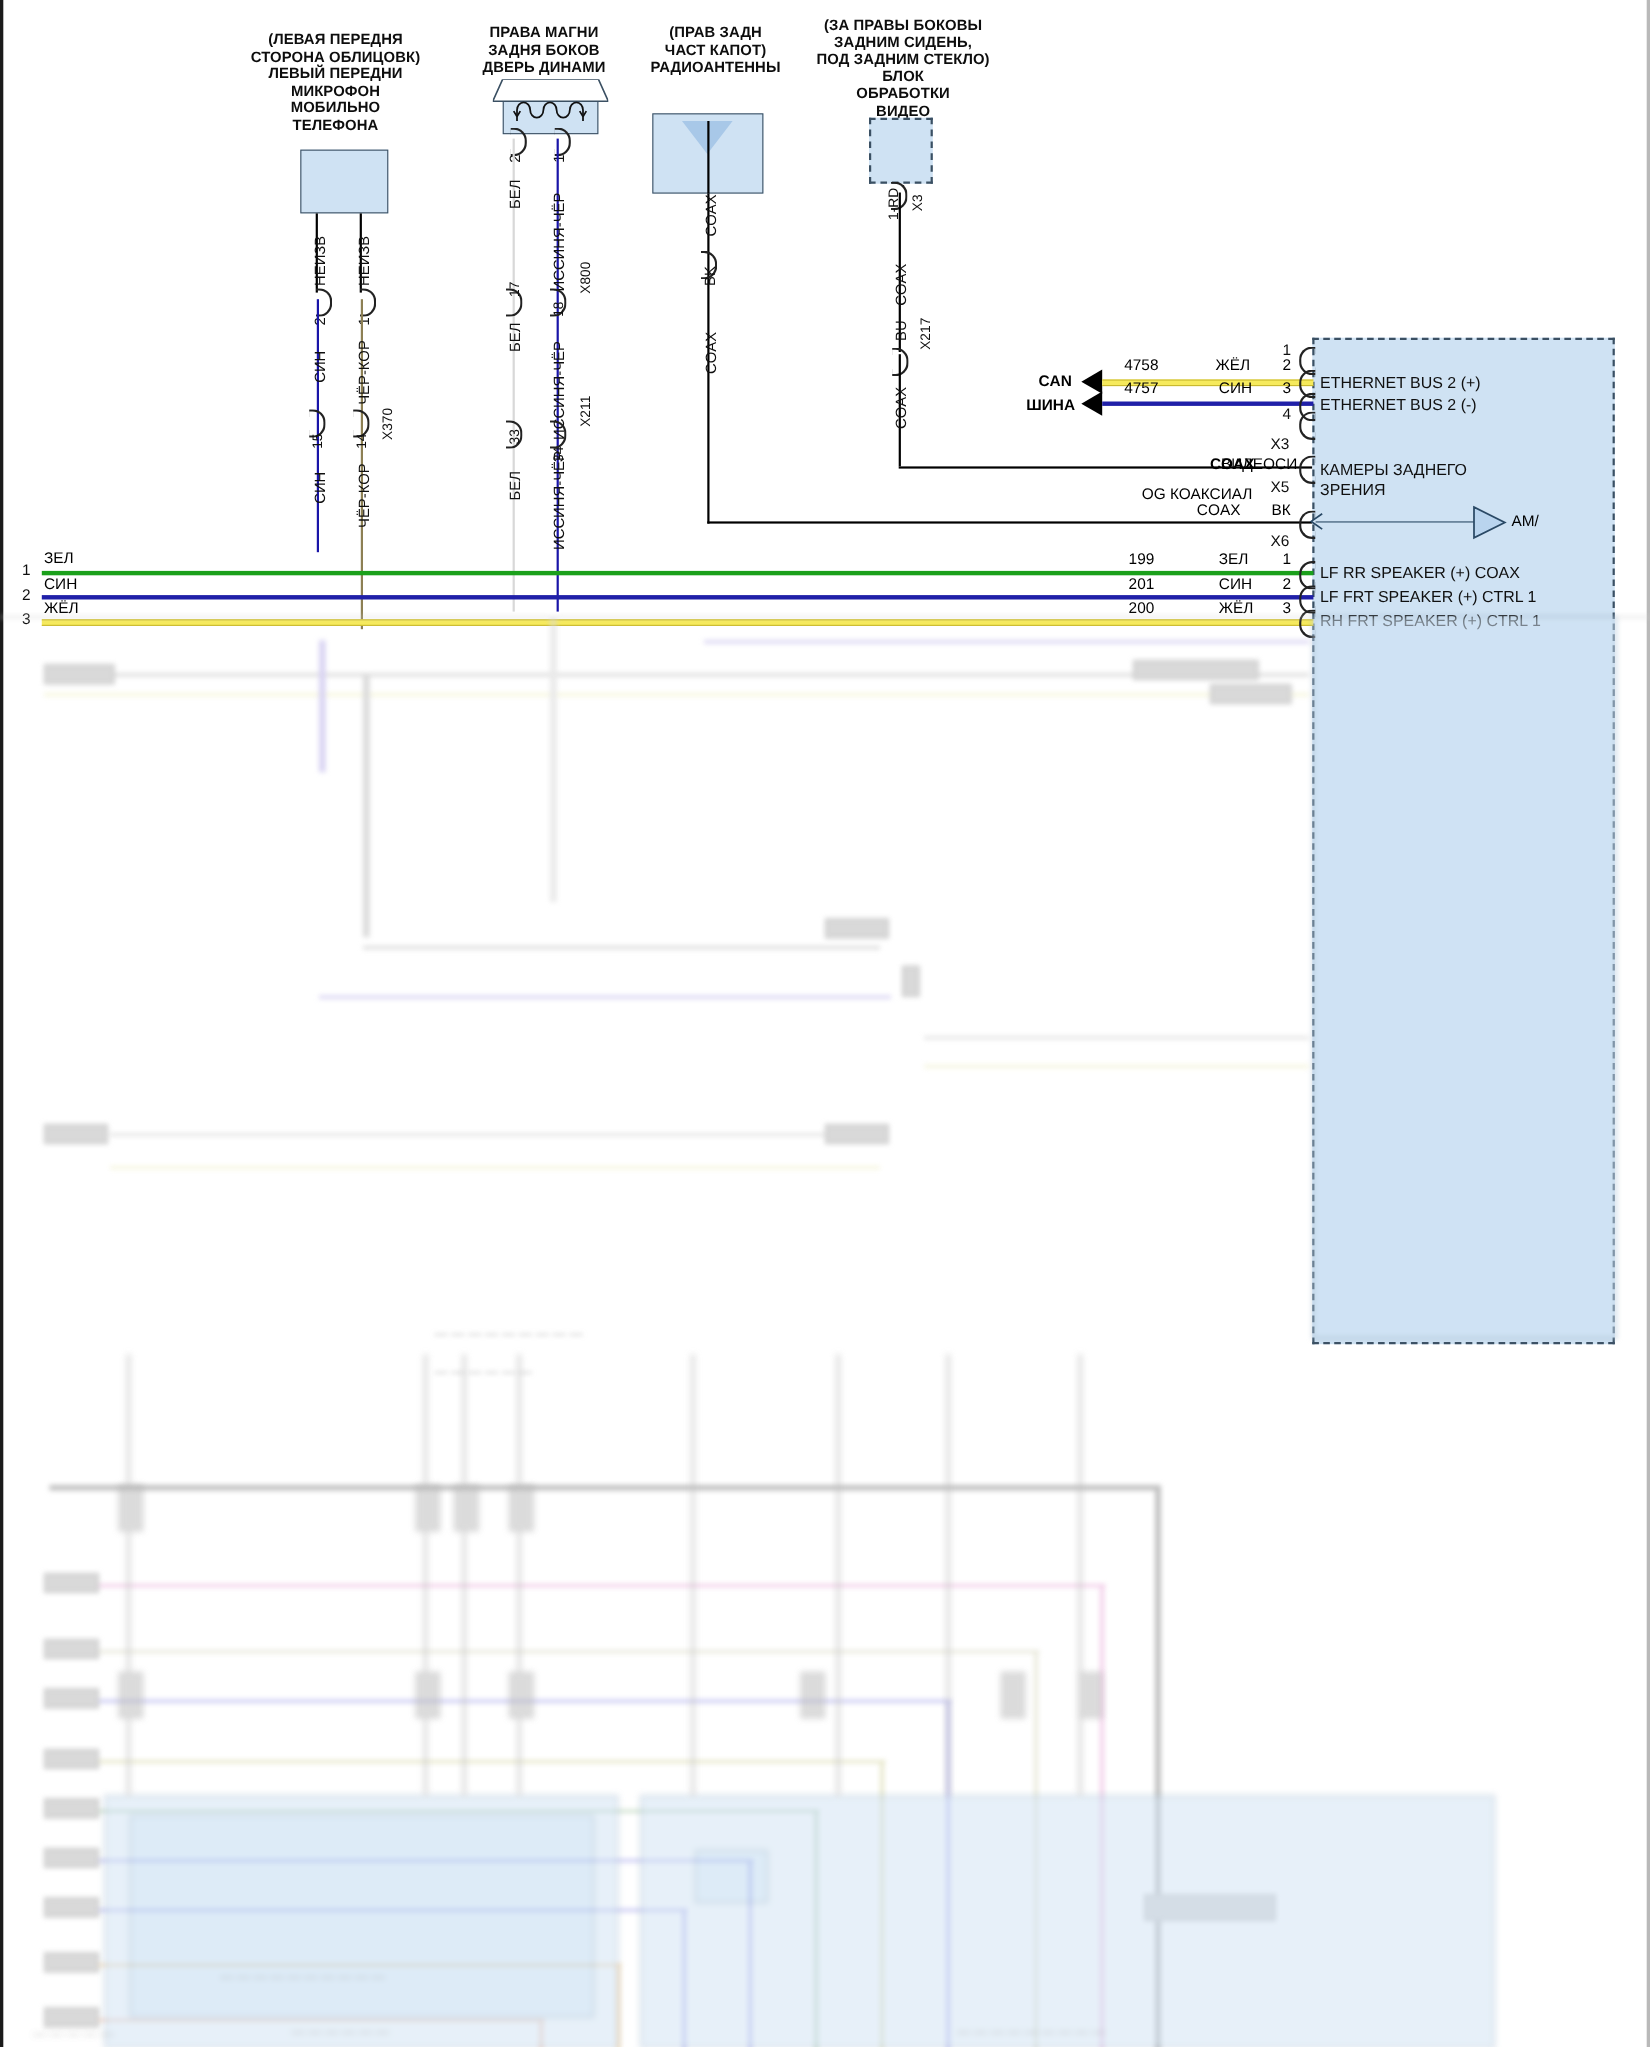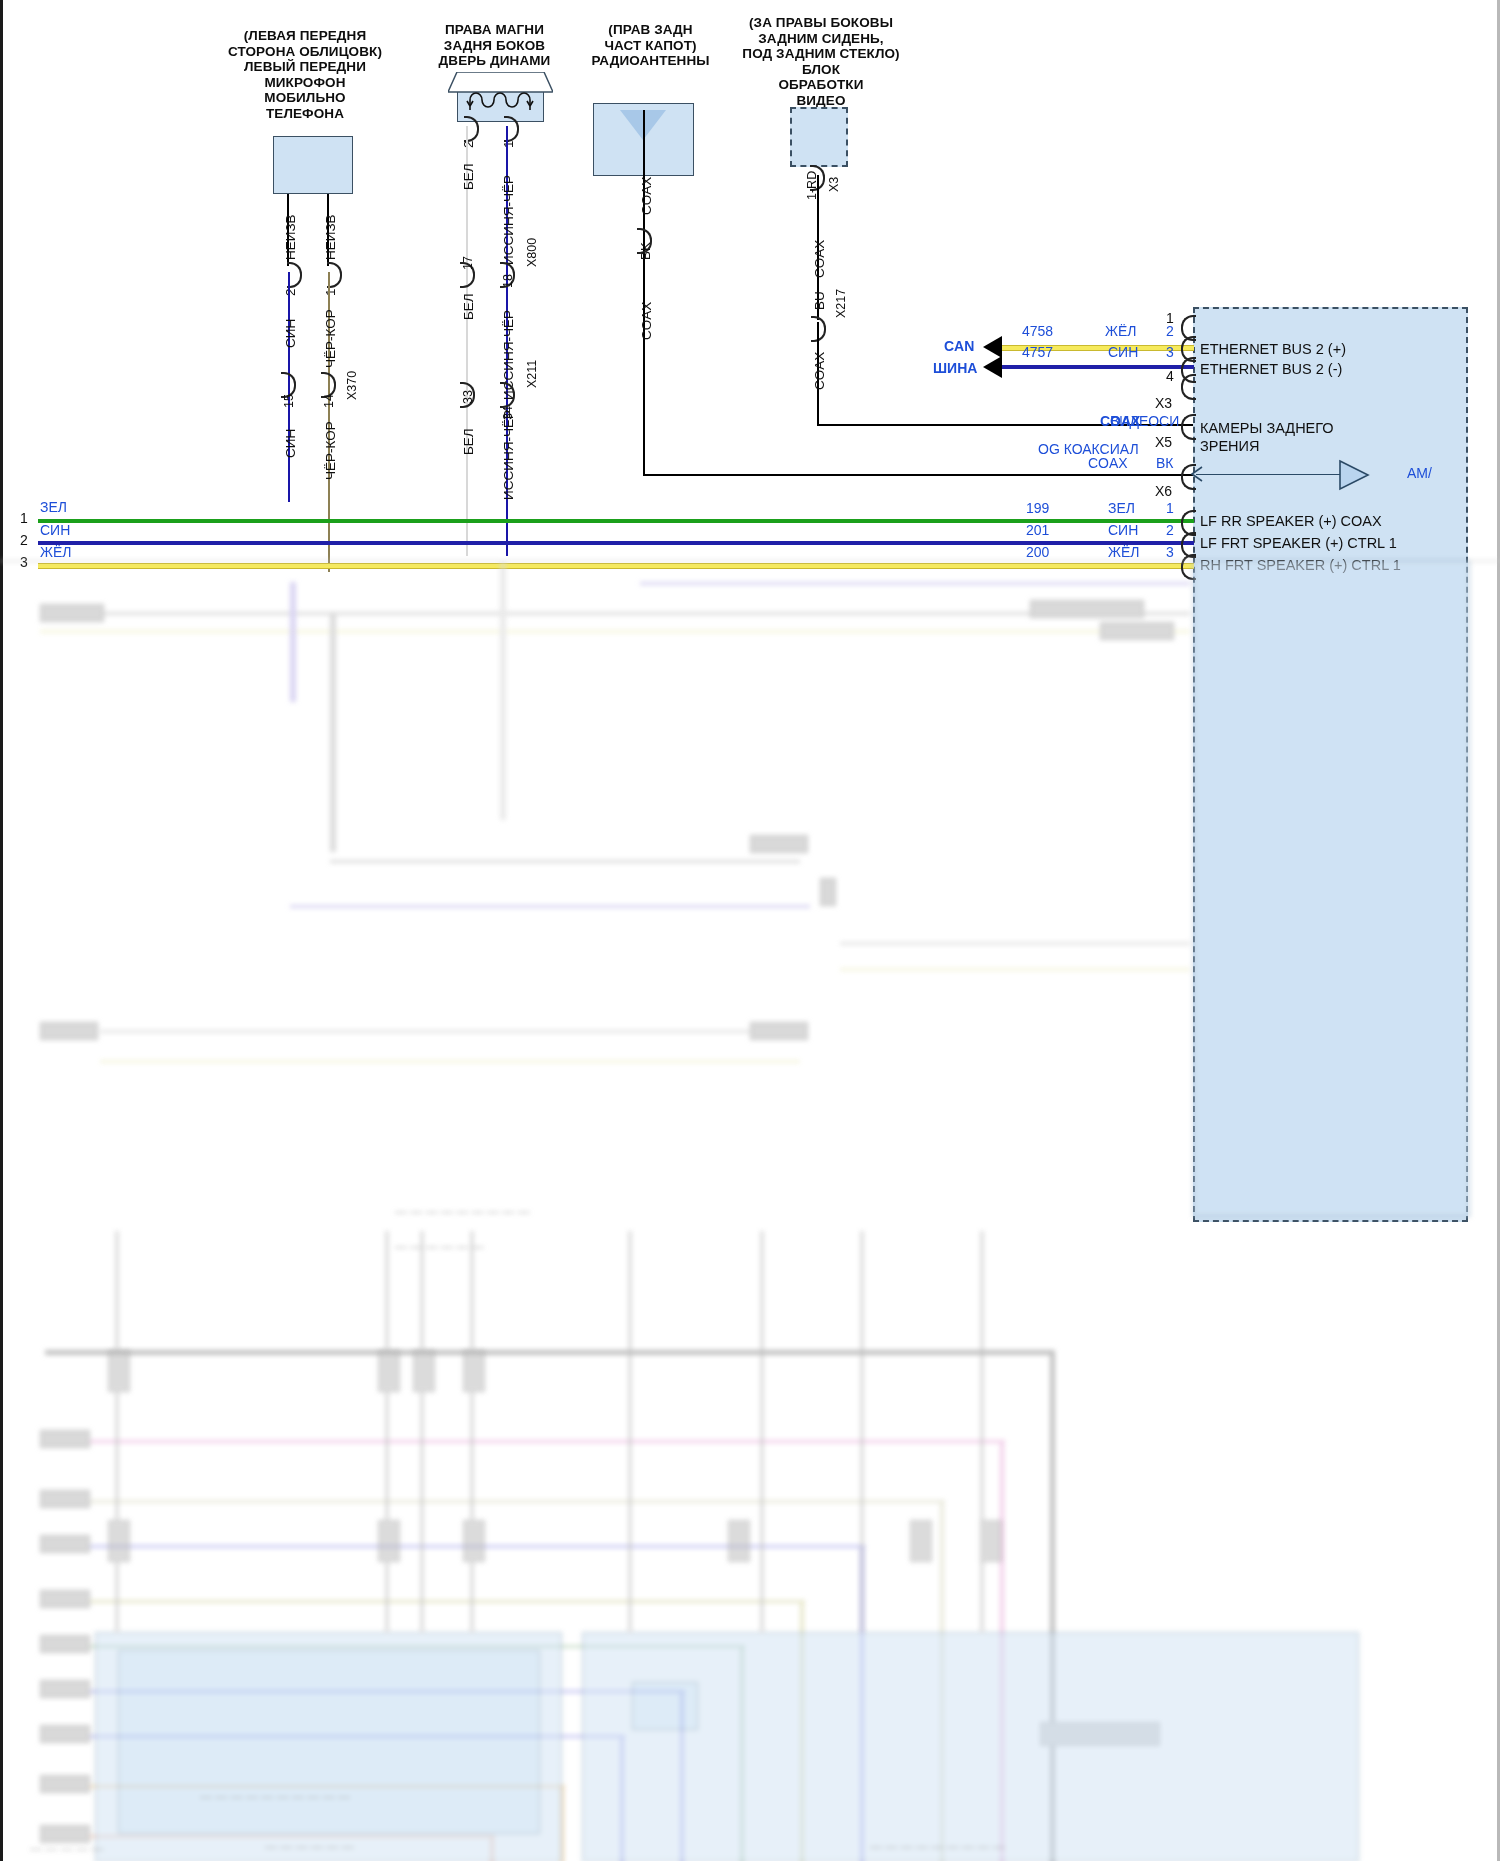"4758" .txt { color: #1d4ed8 -> #000000 }
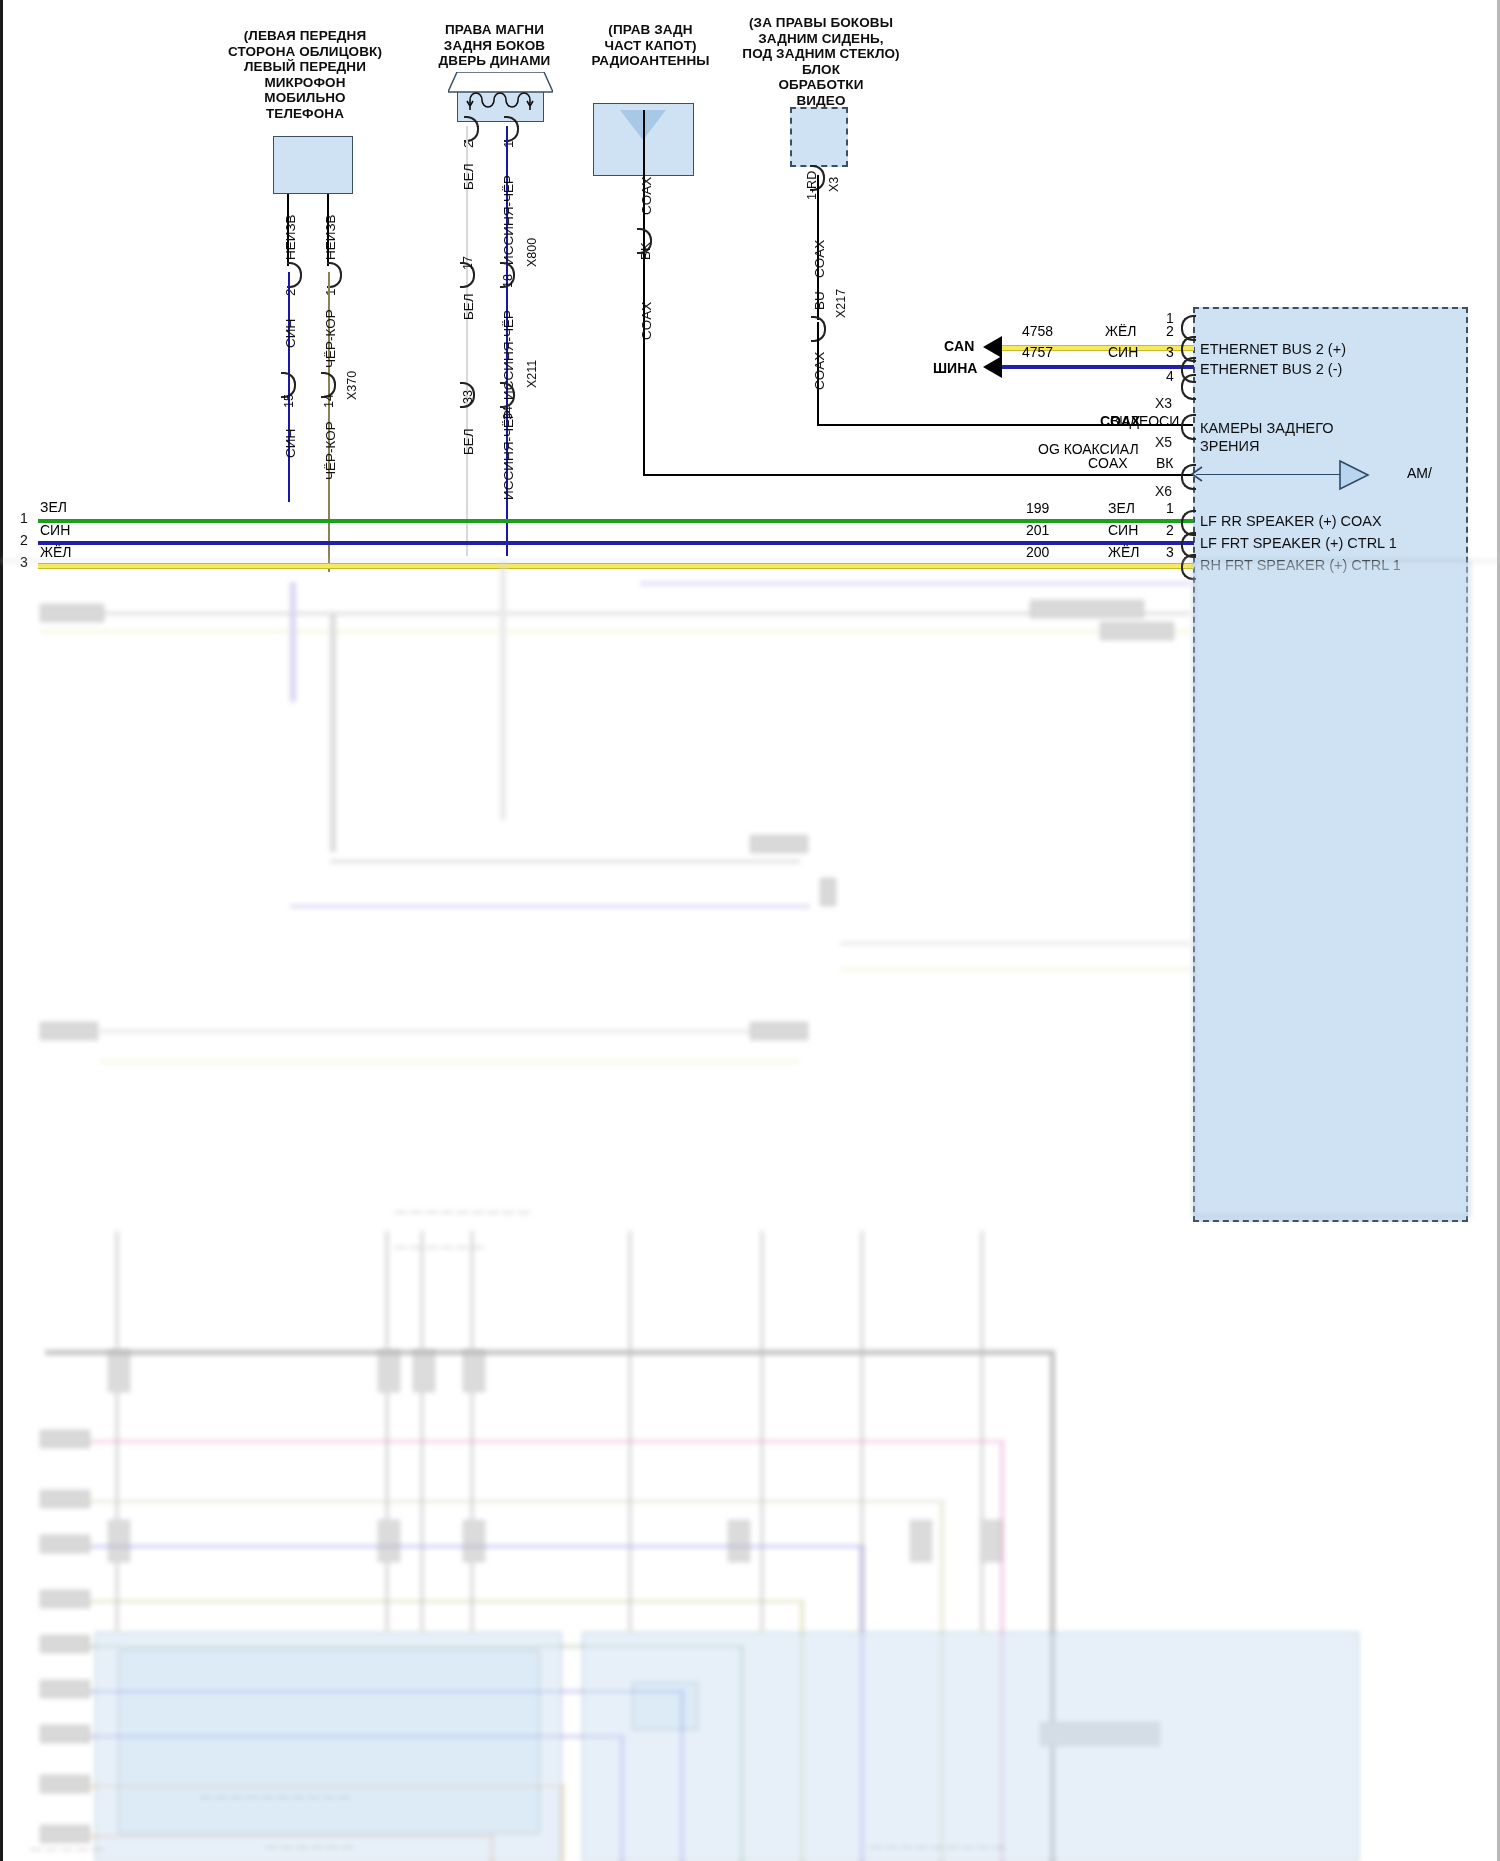"AM/" div.txt { margin-left: 33px -> none }
